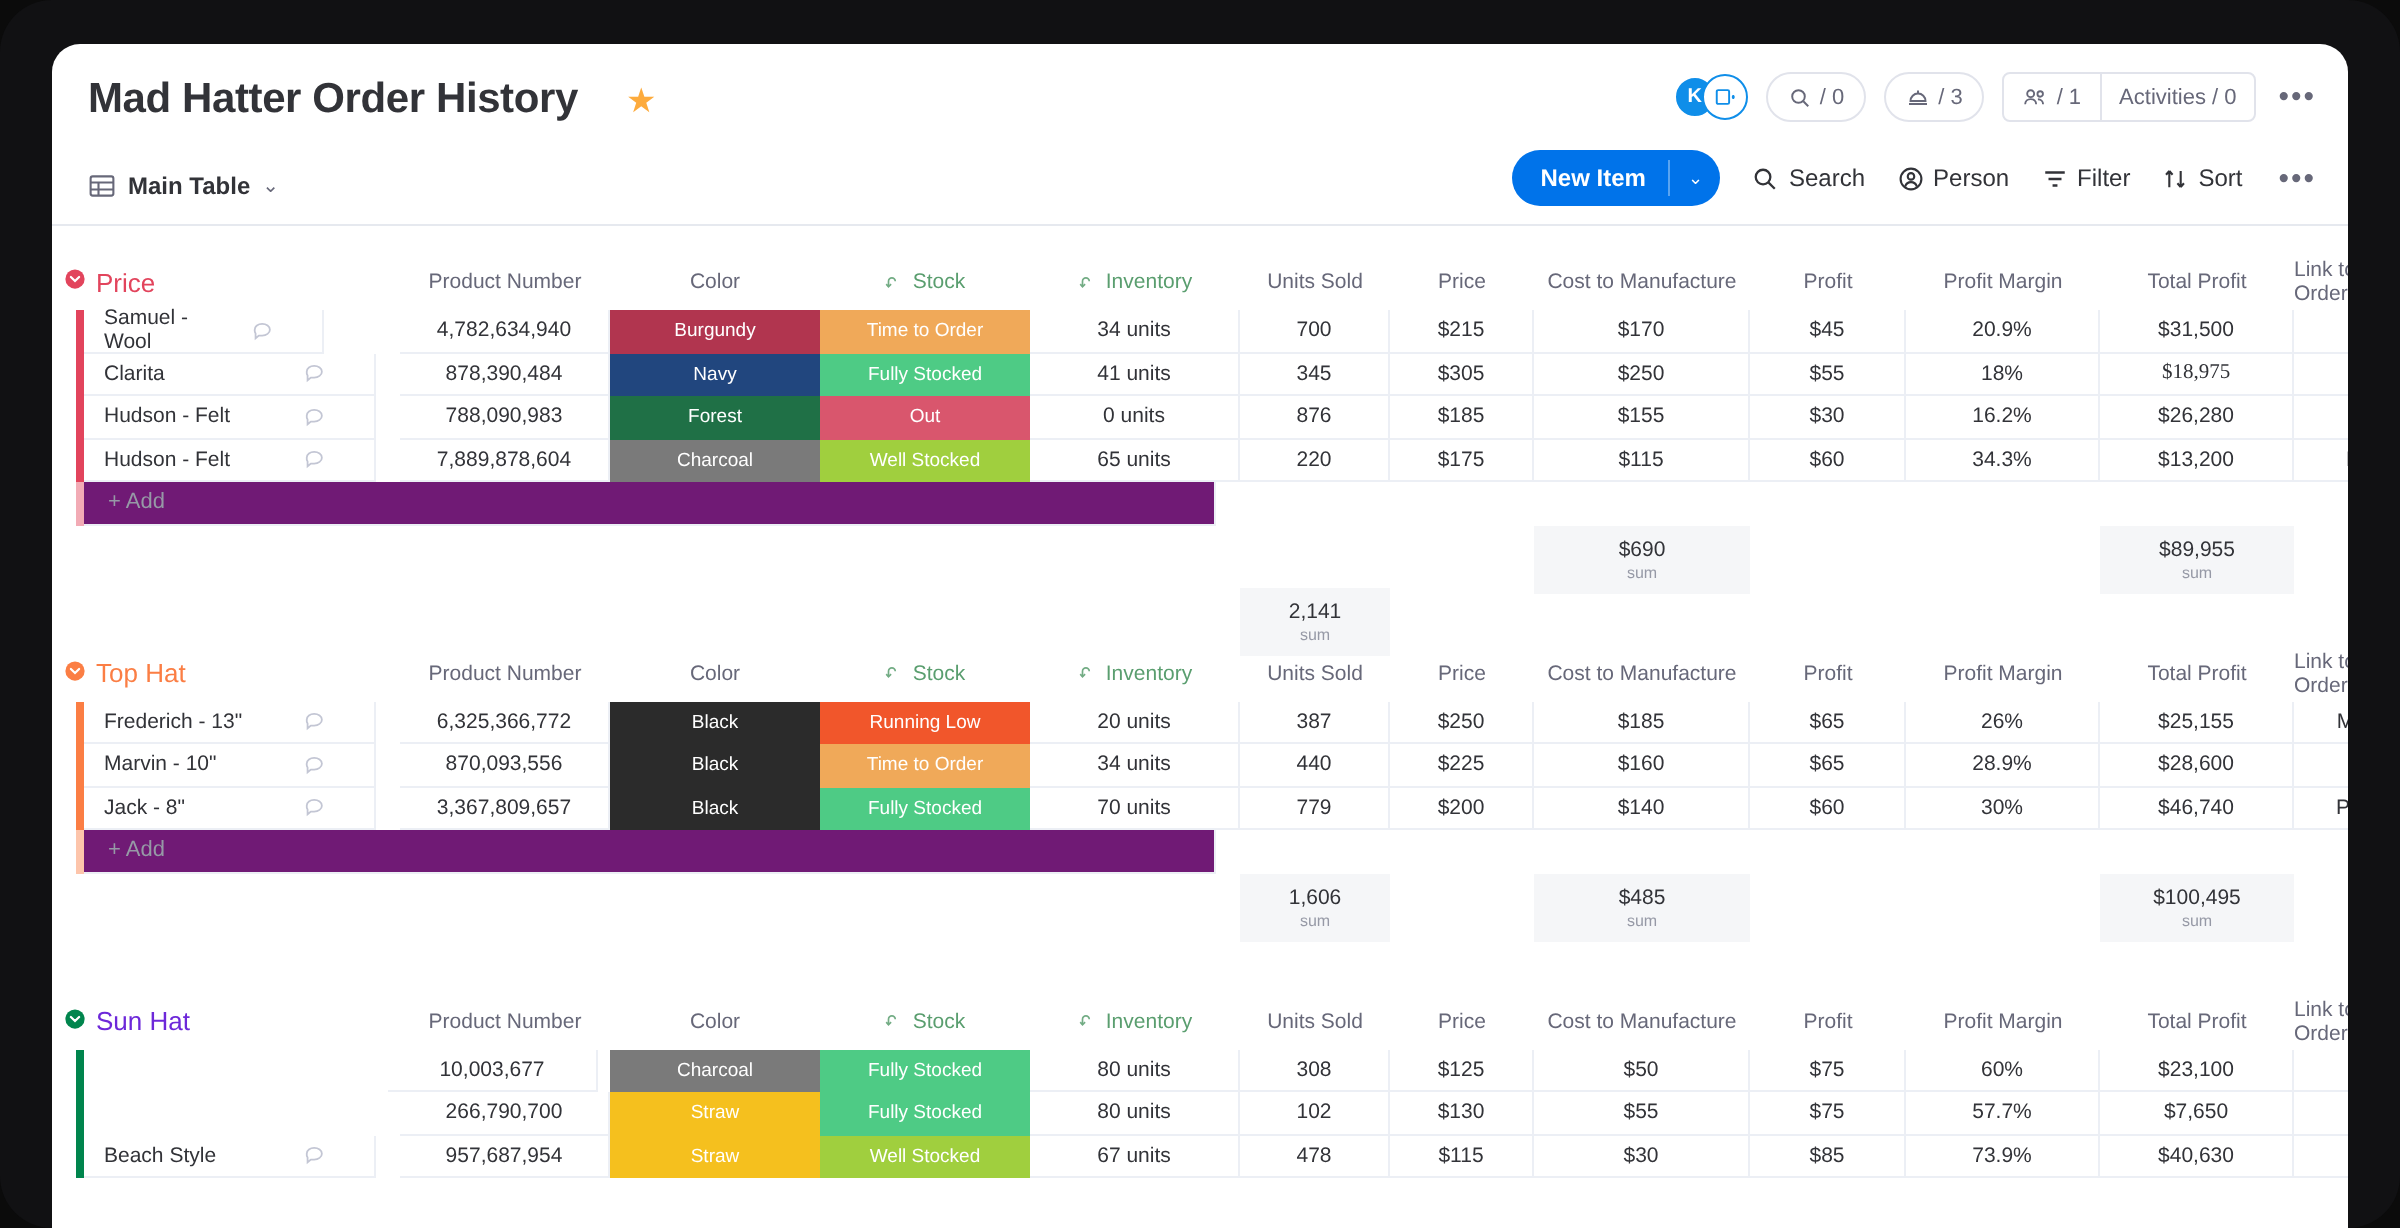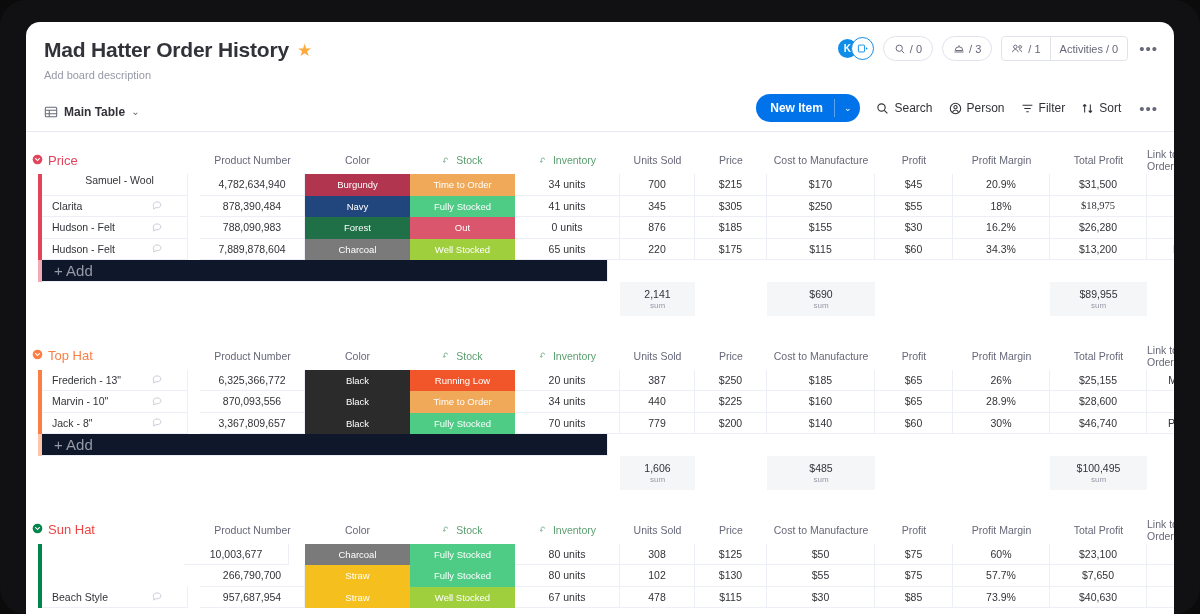"Mad Hatter Order History" .title-row { gap: 8px -> 24px }
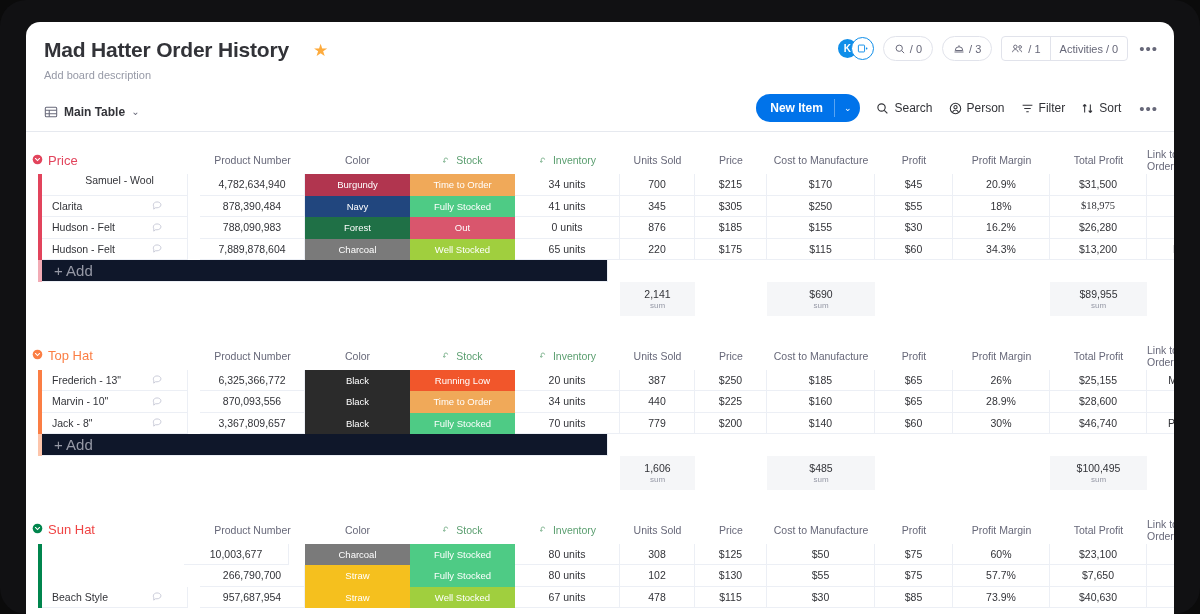"Add board description" div.board-desc { html: <div>Add board description</div> -> none }
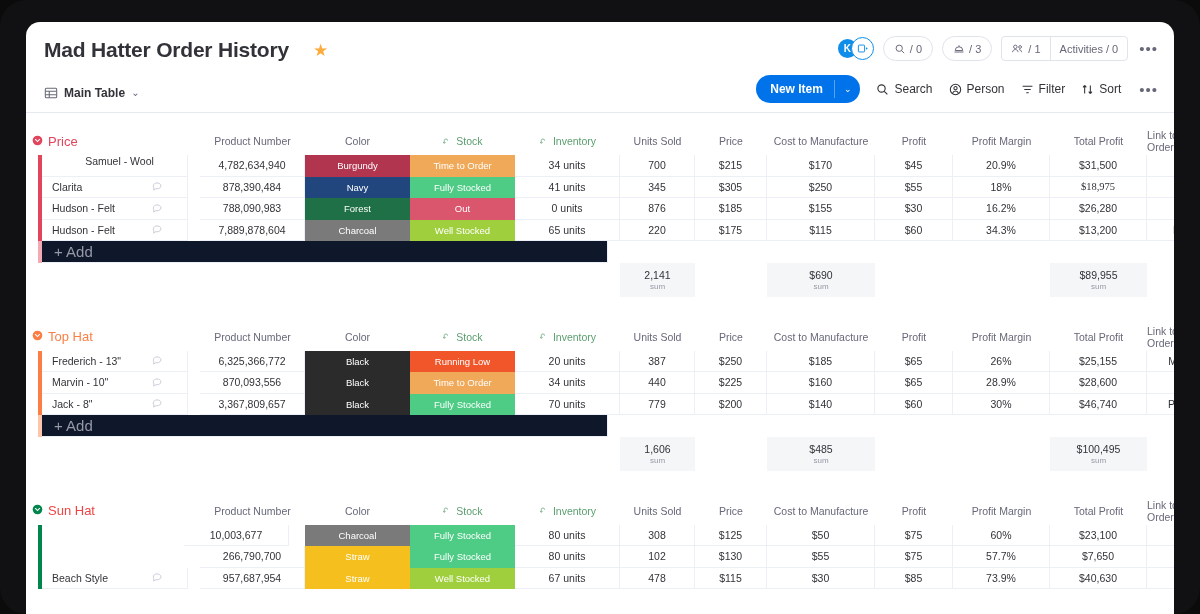"Samuel - Wool" div.cell { flex-direction: column -> none; width: 146px -> 120px }
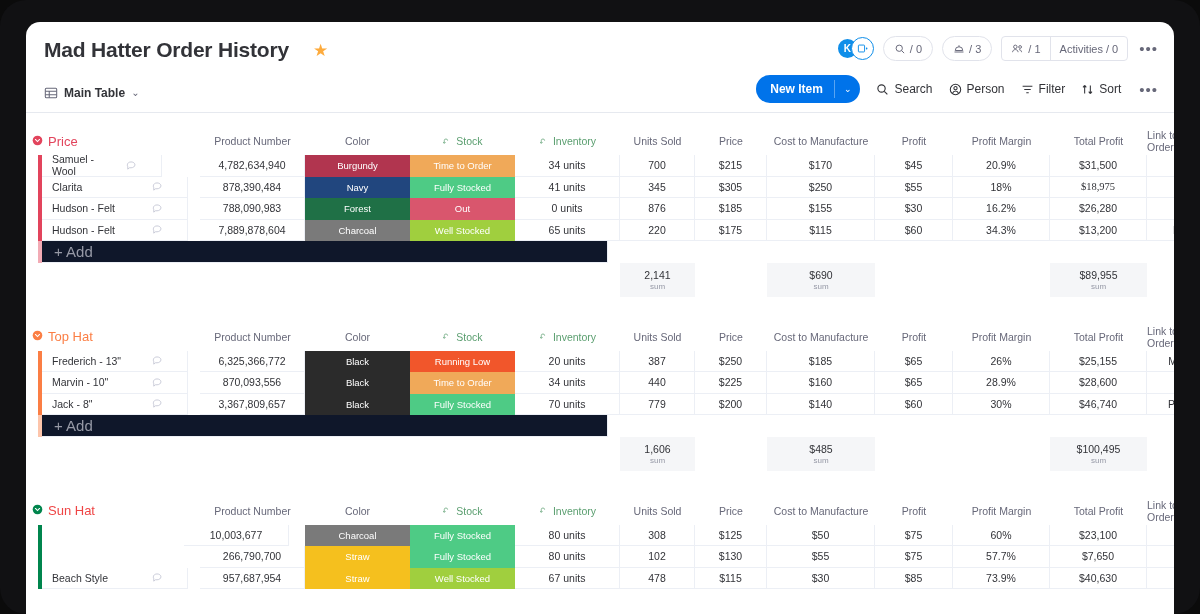"+ Add" .addrow .lbl { background: #0f172a -> #701a75; font-size: 15px -> 11px }
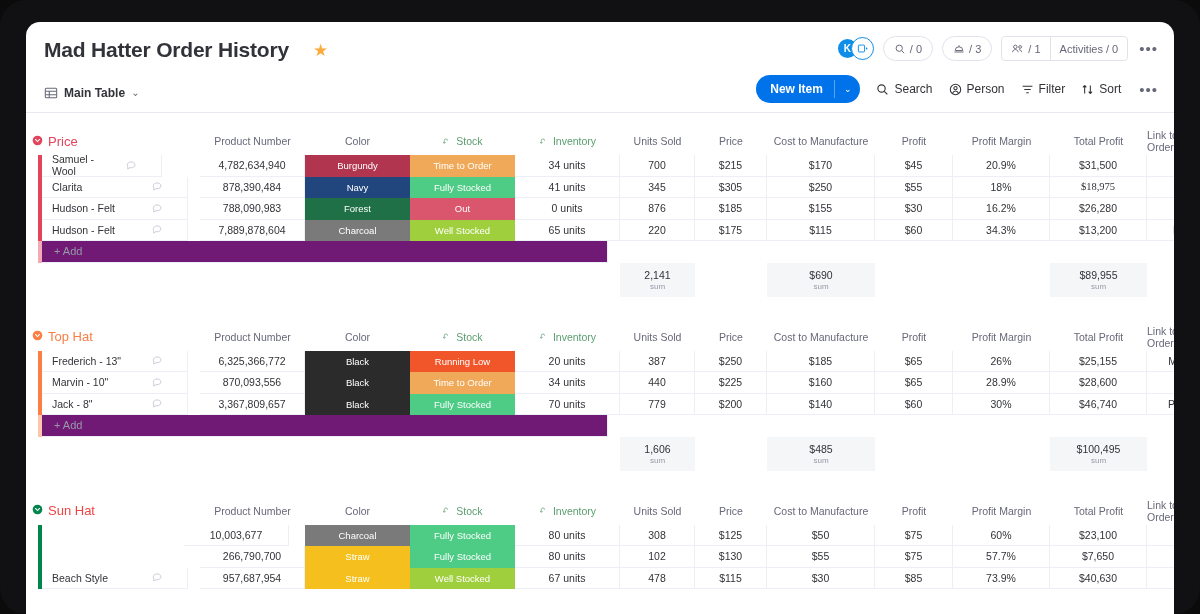"2,141" div.sumcell { margin-top: none -> 31px }
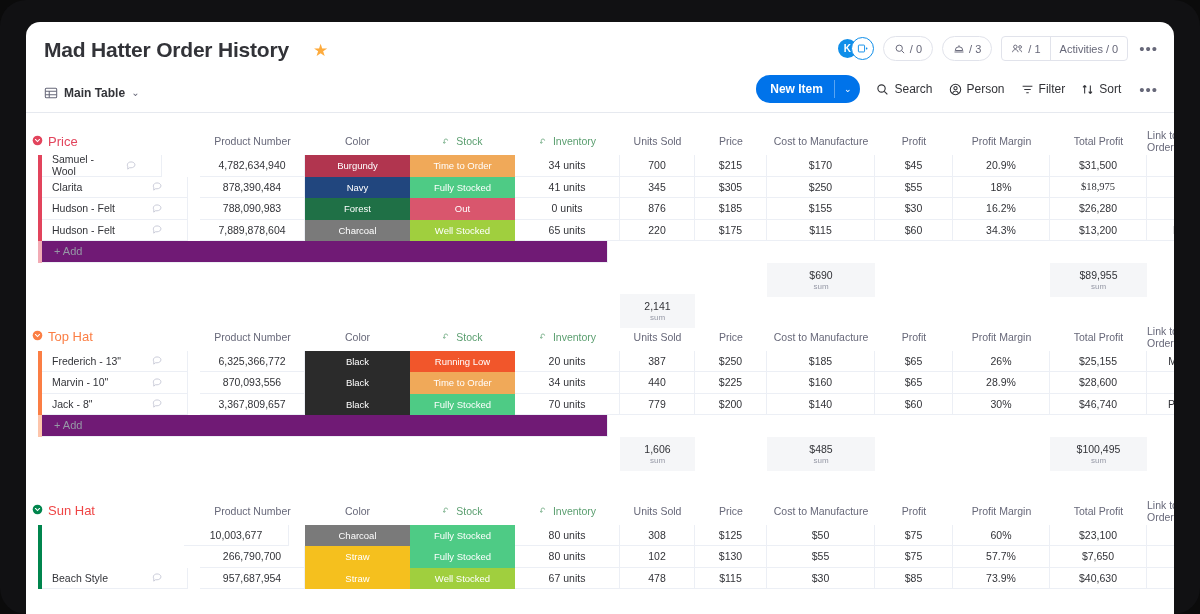"Sun Hat" span.grp-name { color: #ef4444 -> #6d28d9 }
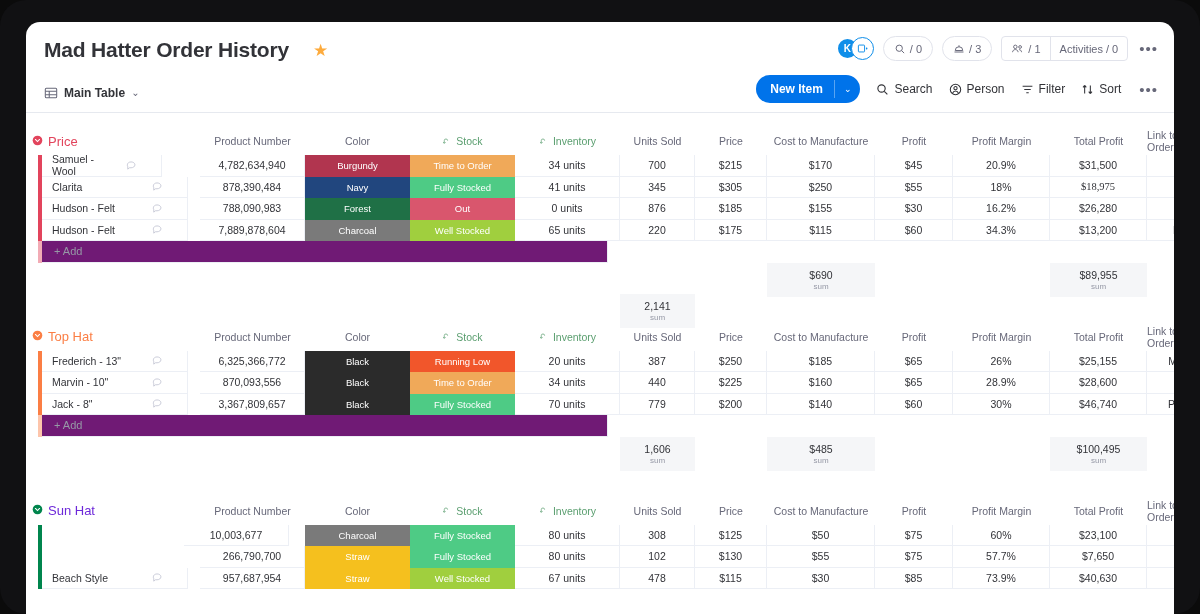"10,003,677" div.cell { left: 158px -> 168px }
